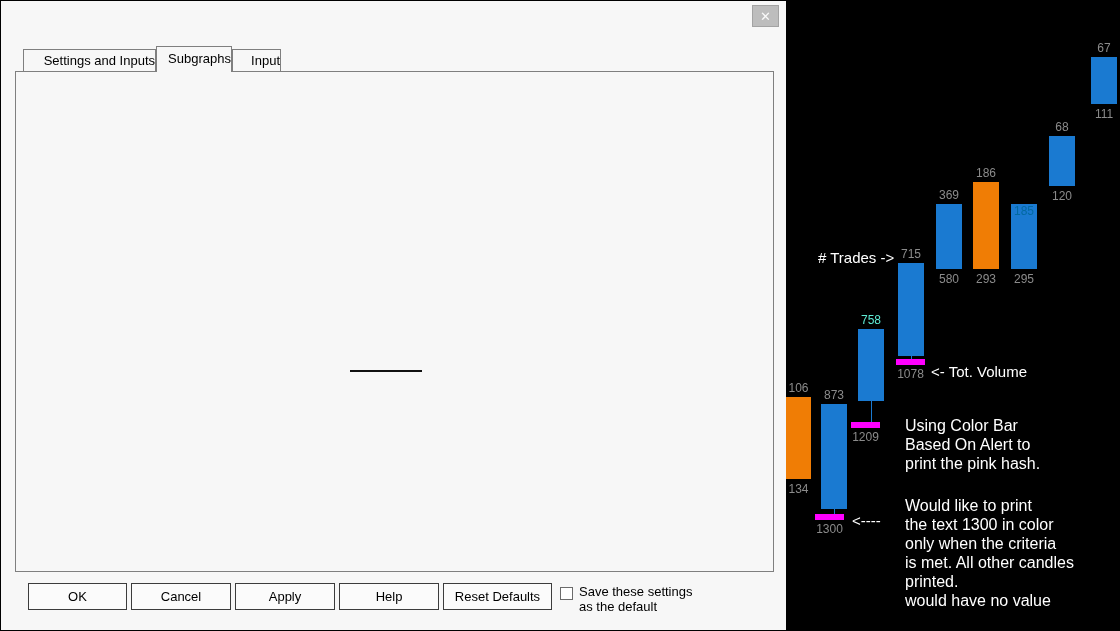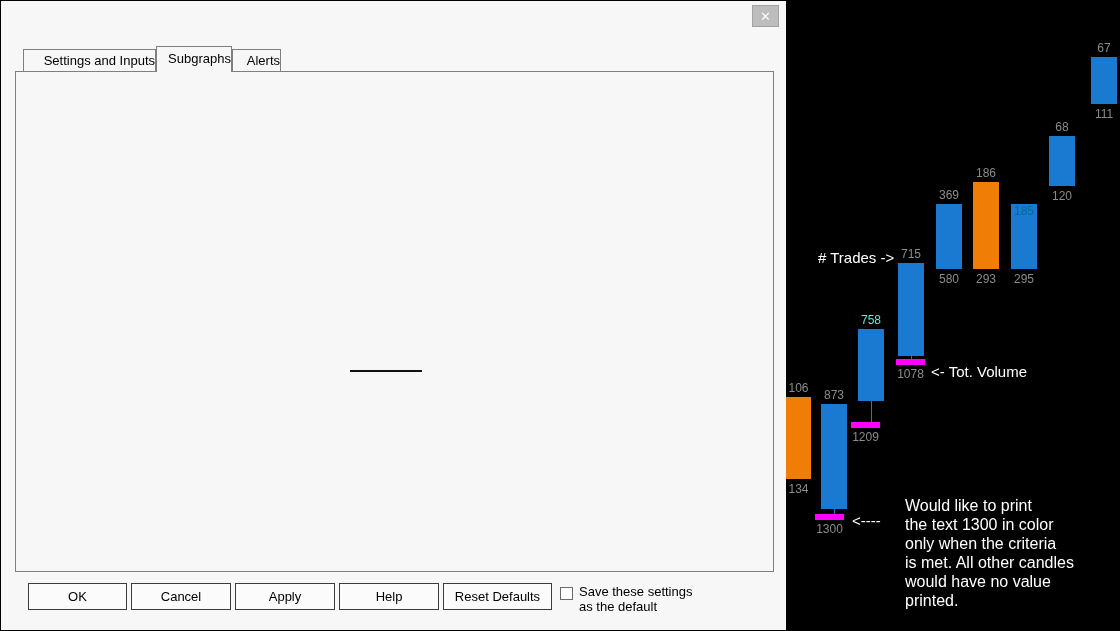"Alerts" div.tab { text: Alerts -> Input }
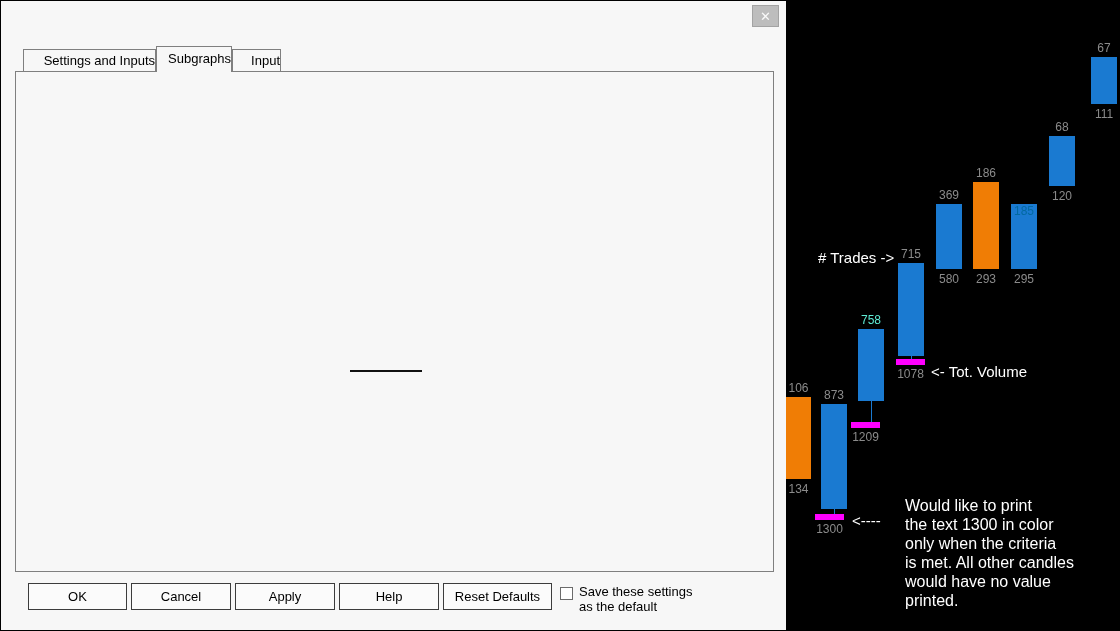"Using Color Bar" div.note { html: none -> <div> <div>Using Color Bar</div> <div>Based On Alert to</div> <div>print the pink hash.</div> </div> }
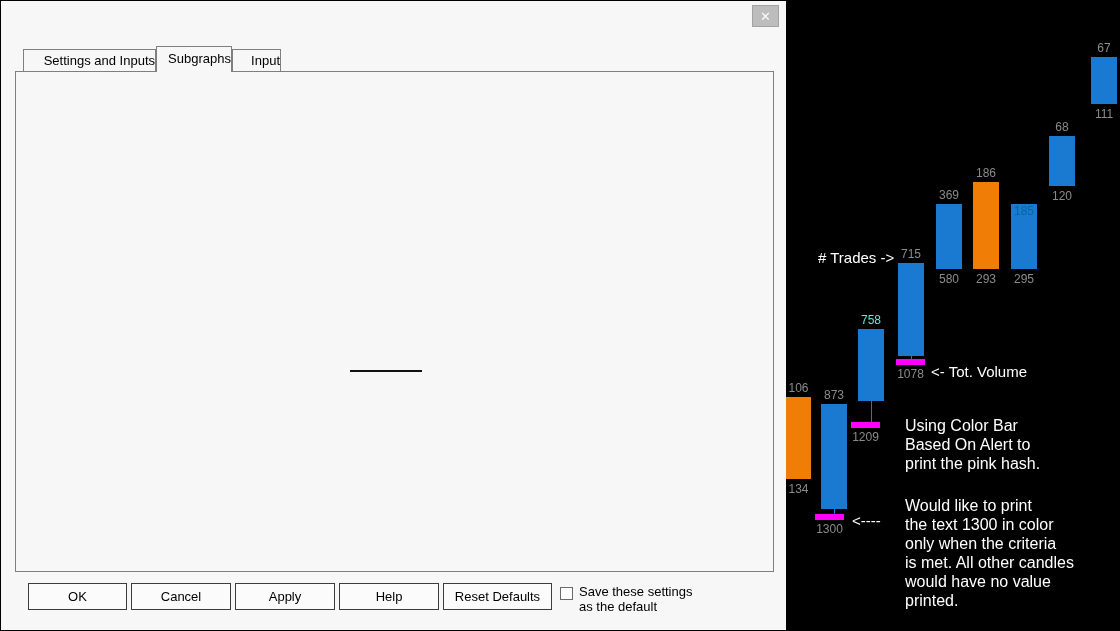"would have no value" div { order: before "printed." -> after "printed." }
